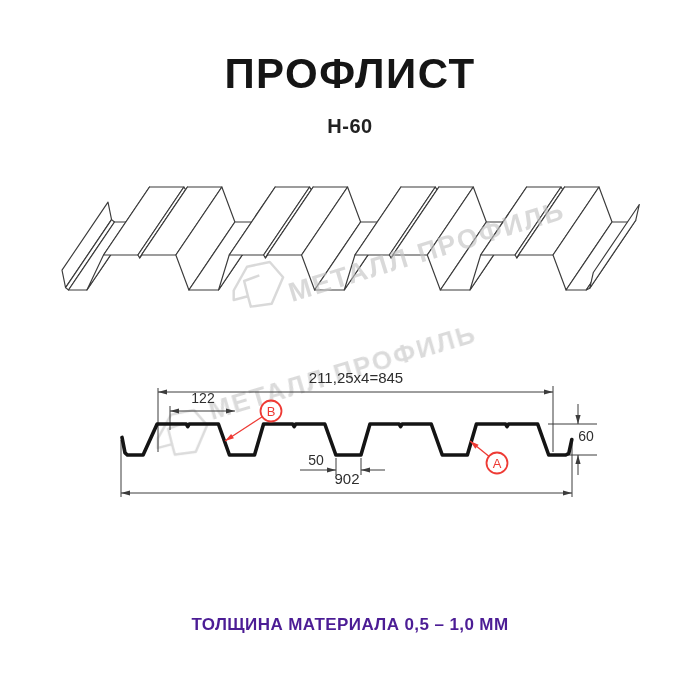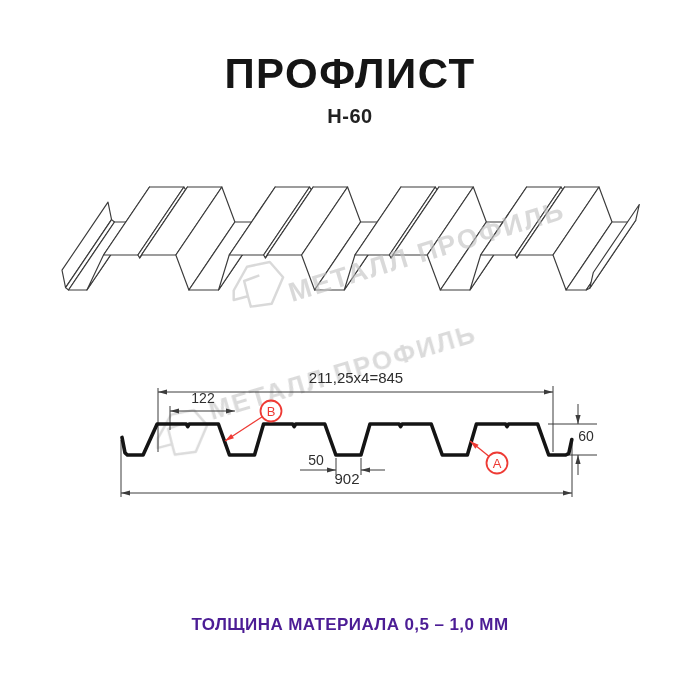"Н-60" .hdr .sub { margin-top: 7px -> 17px }
